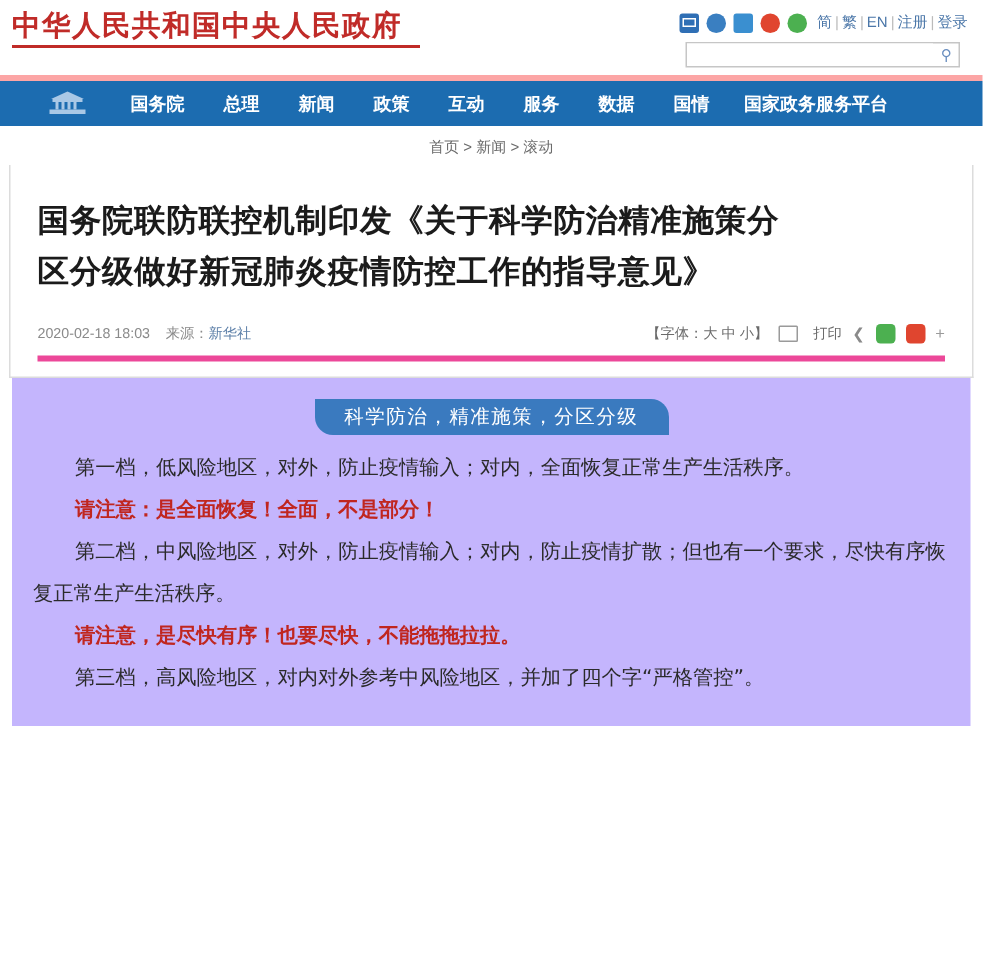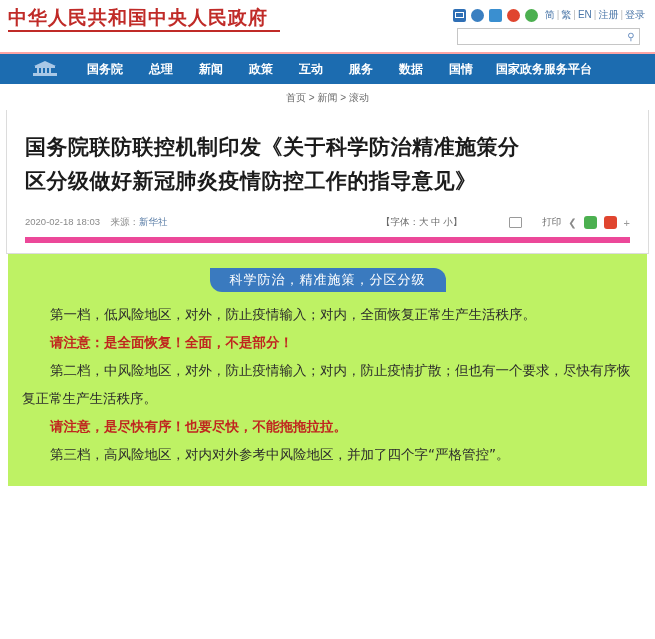"中华人民共和国中央人民政府" .gov-header { border-bottom: 2px solid #fca5a5 -> 4px solid #fca5a5 }
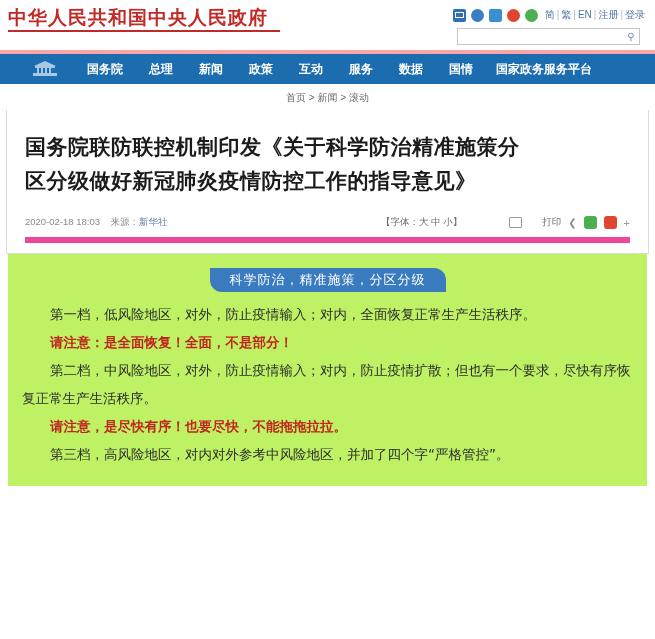"2020-02-18 18:03 来源：新华社" .article-meta { border-bottom: 6px solid #ec4899 -> 4px solid #ec4899 }
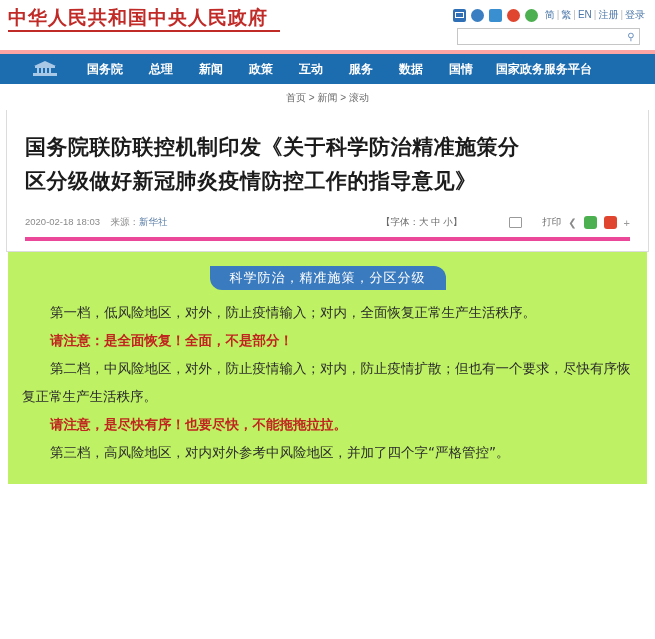"打印" .print-ctl { gap: 20px -> 10px; margin-left: 40px -> none }
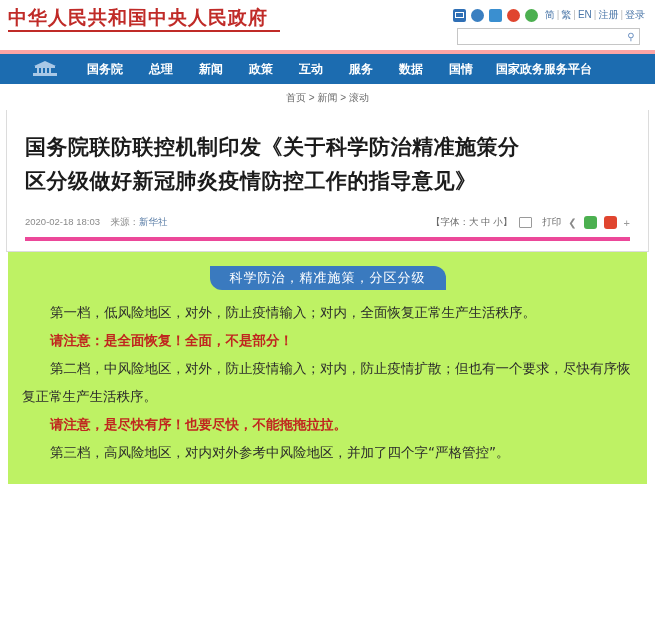"科学防治，精准施策，分区分级" .quote-block { background: #bef264 -> #c4b5fd }
